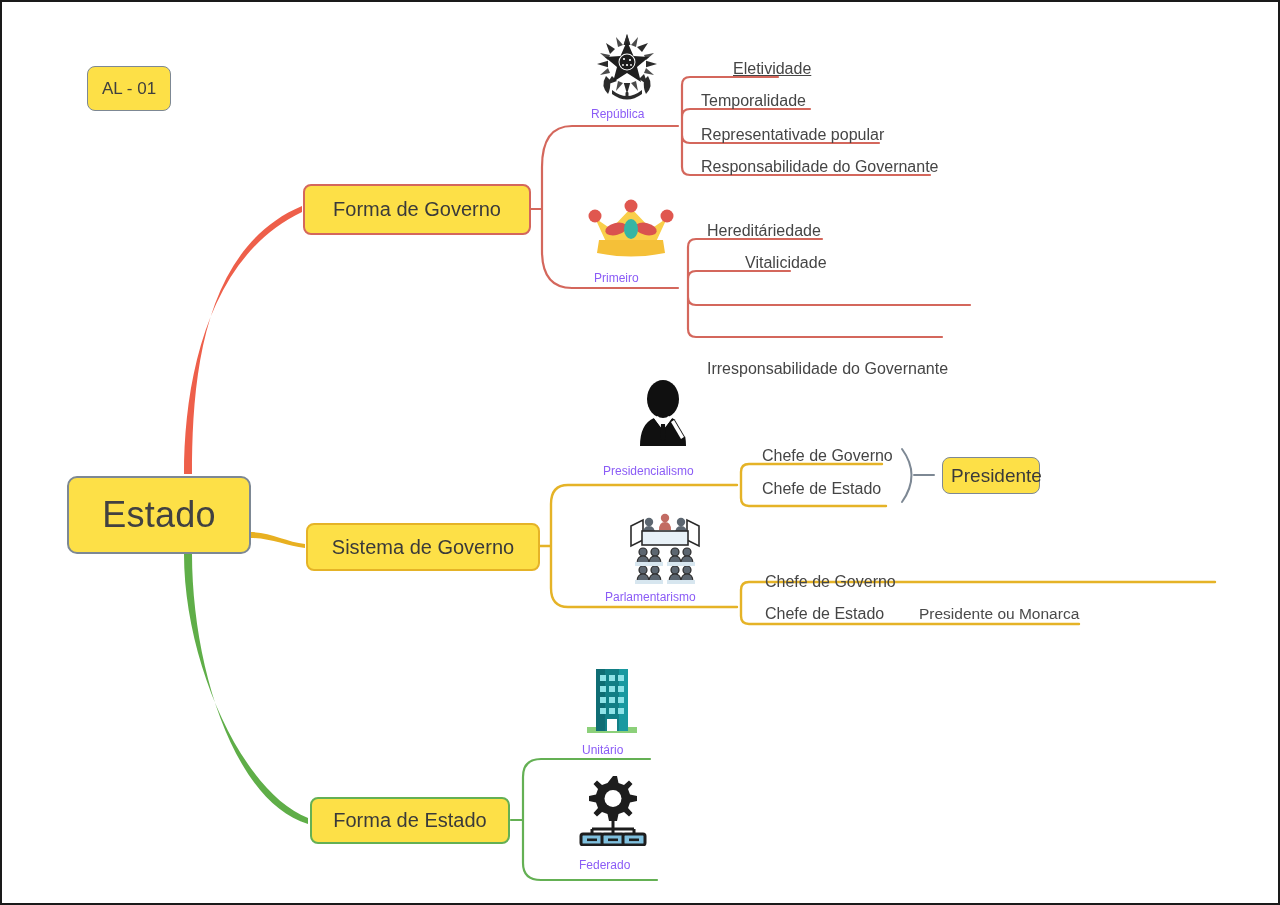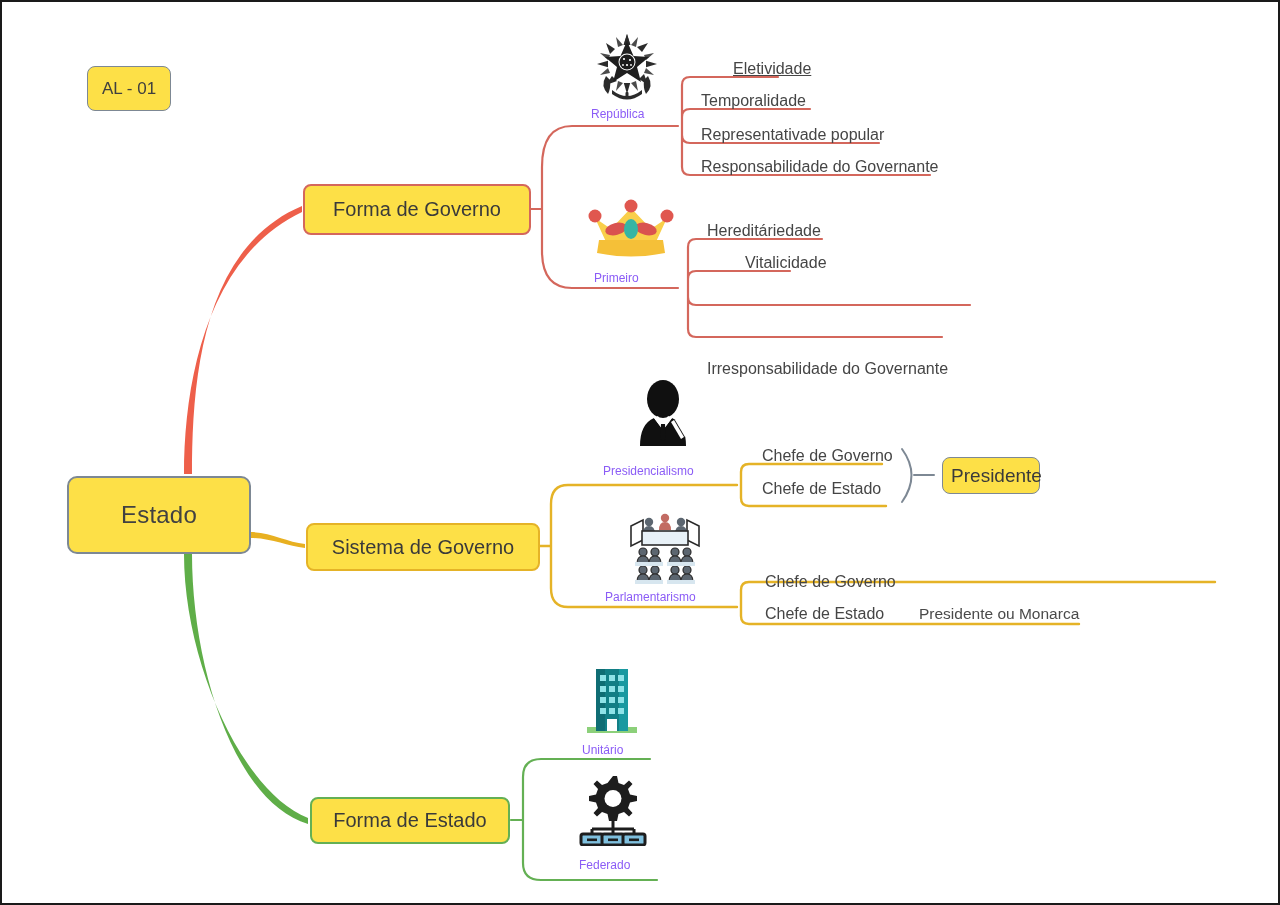"Estado" .node-root { font-size: 24px -> 36px }
